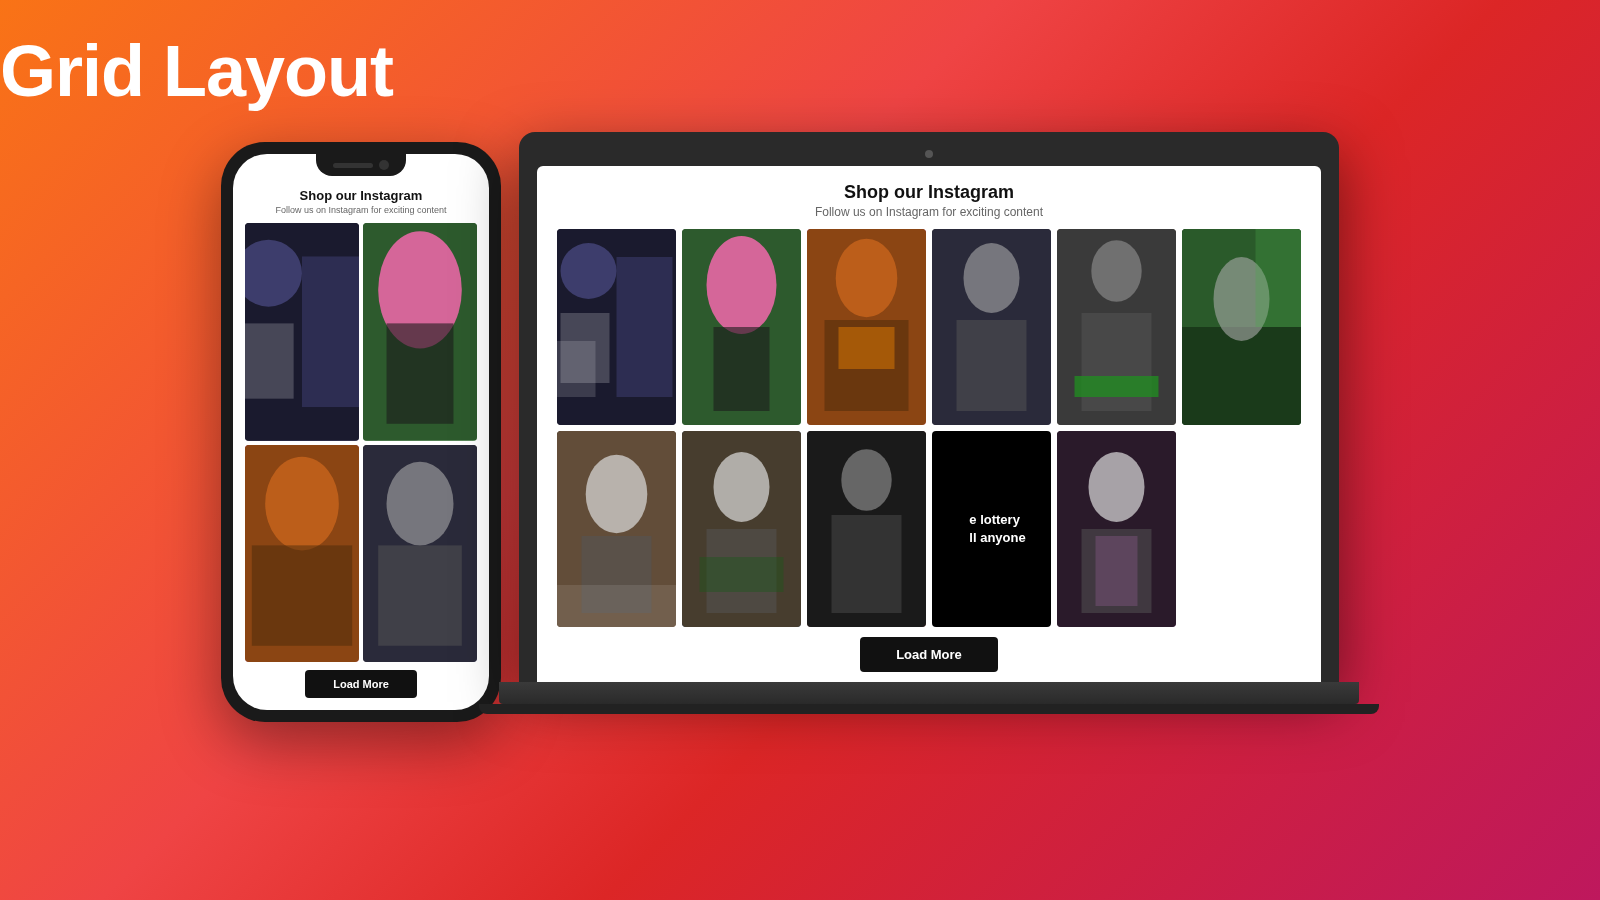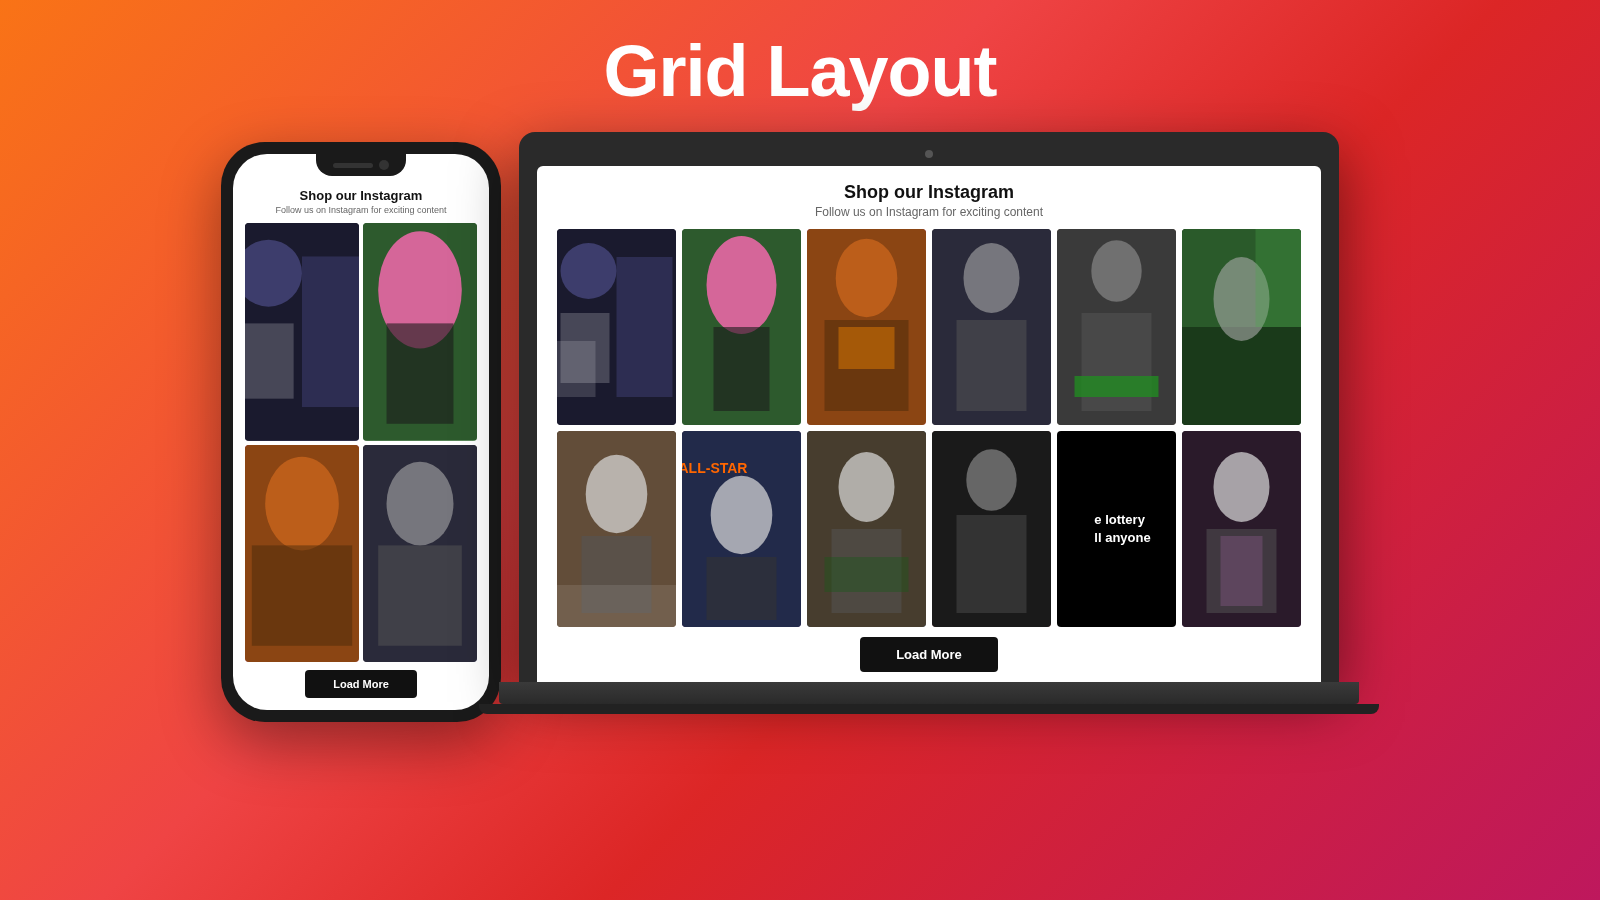"Grid Layout" .page-title { text-align: center -> none }
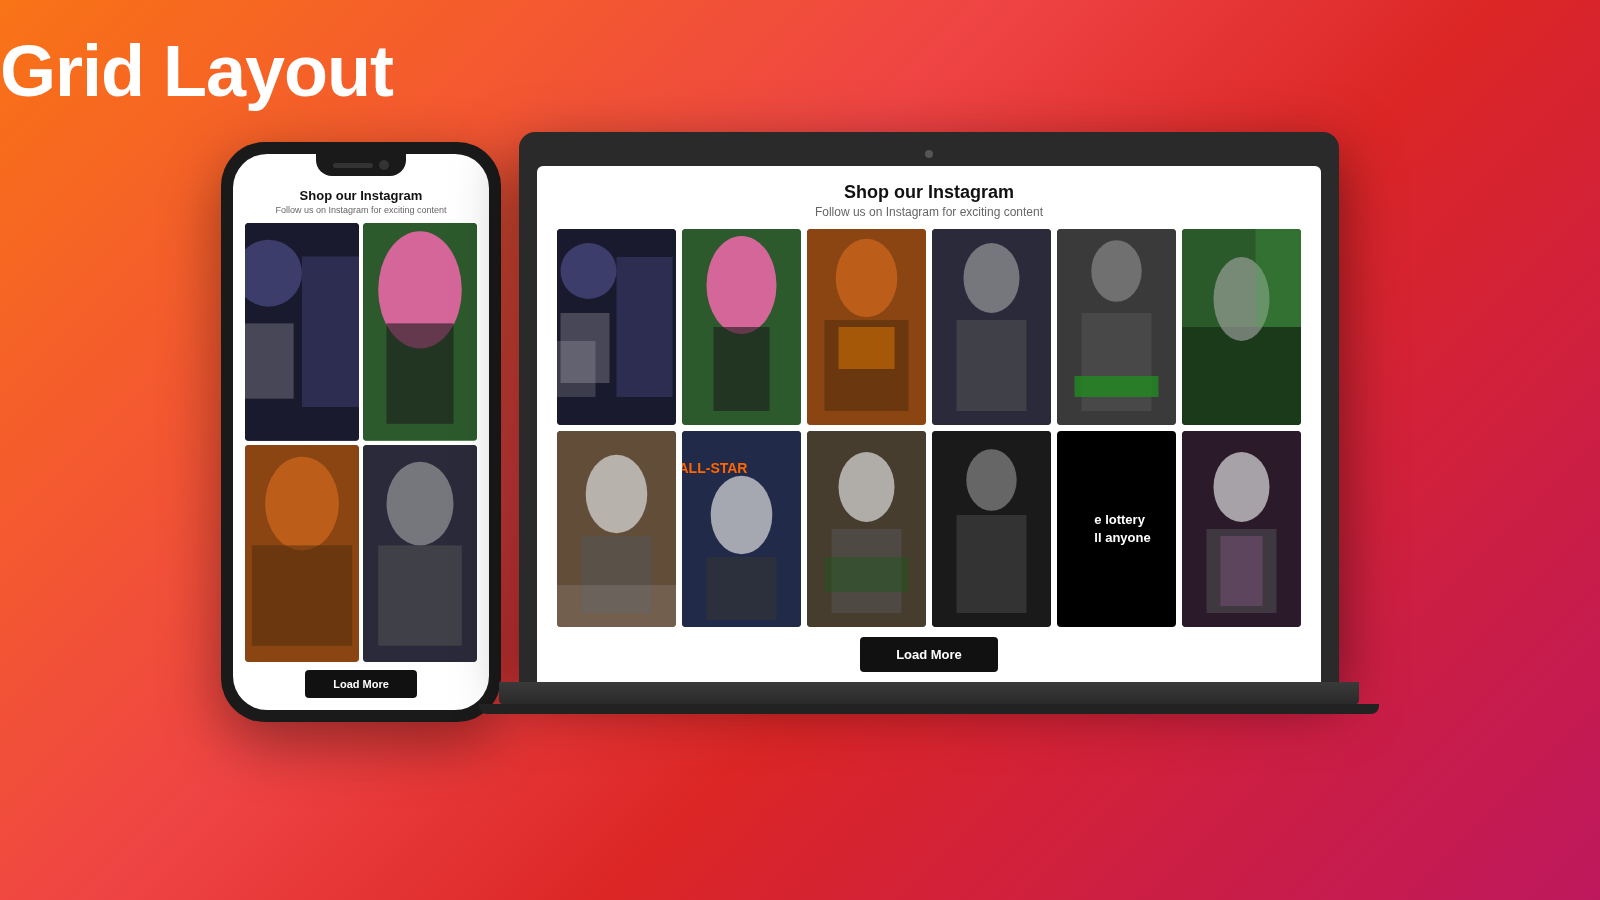"ALL-STAR" div.laptop-grid-item { html: <div> <svg> <rect></rect> <rect></rect> <text>ALL-STAR</text> <ellipse></ellipse> <rect></rect> </svg> </div> -> none }
